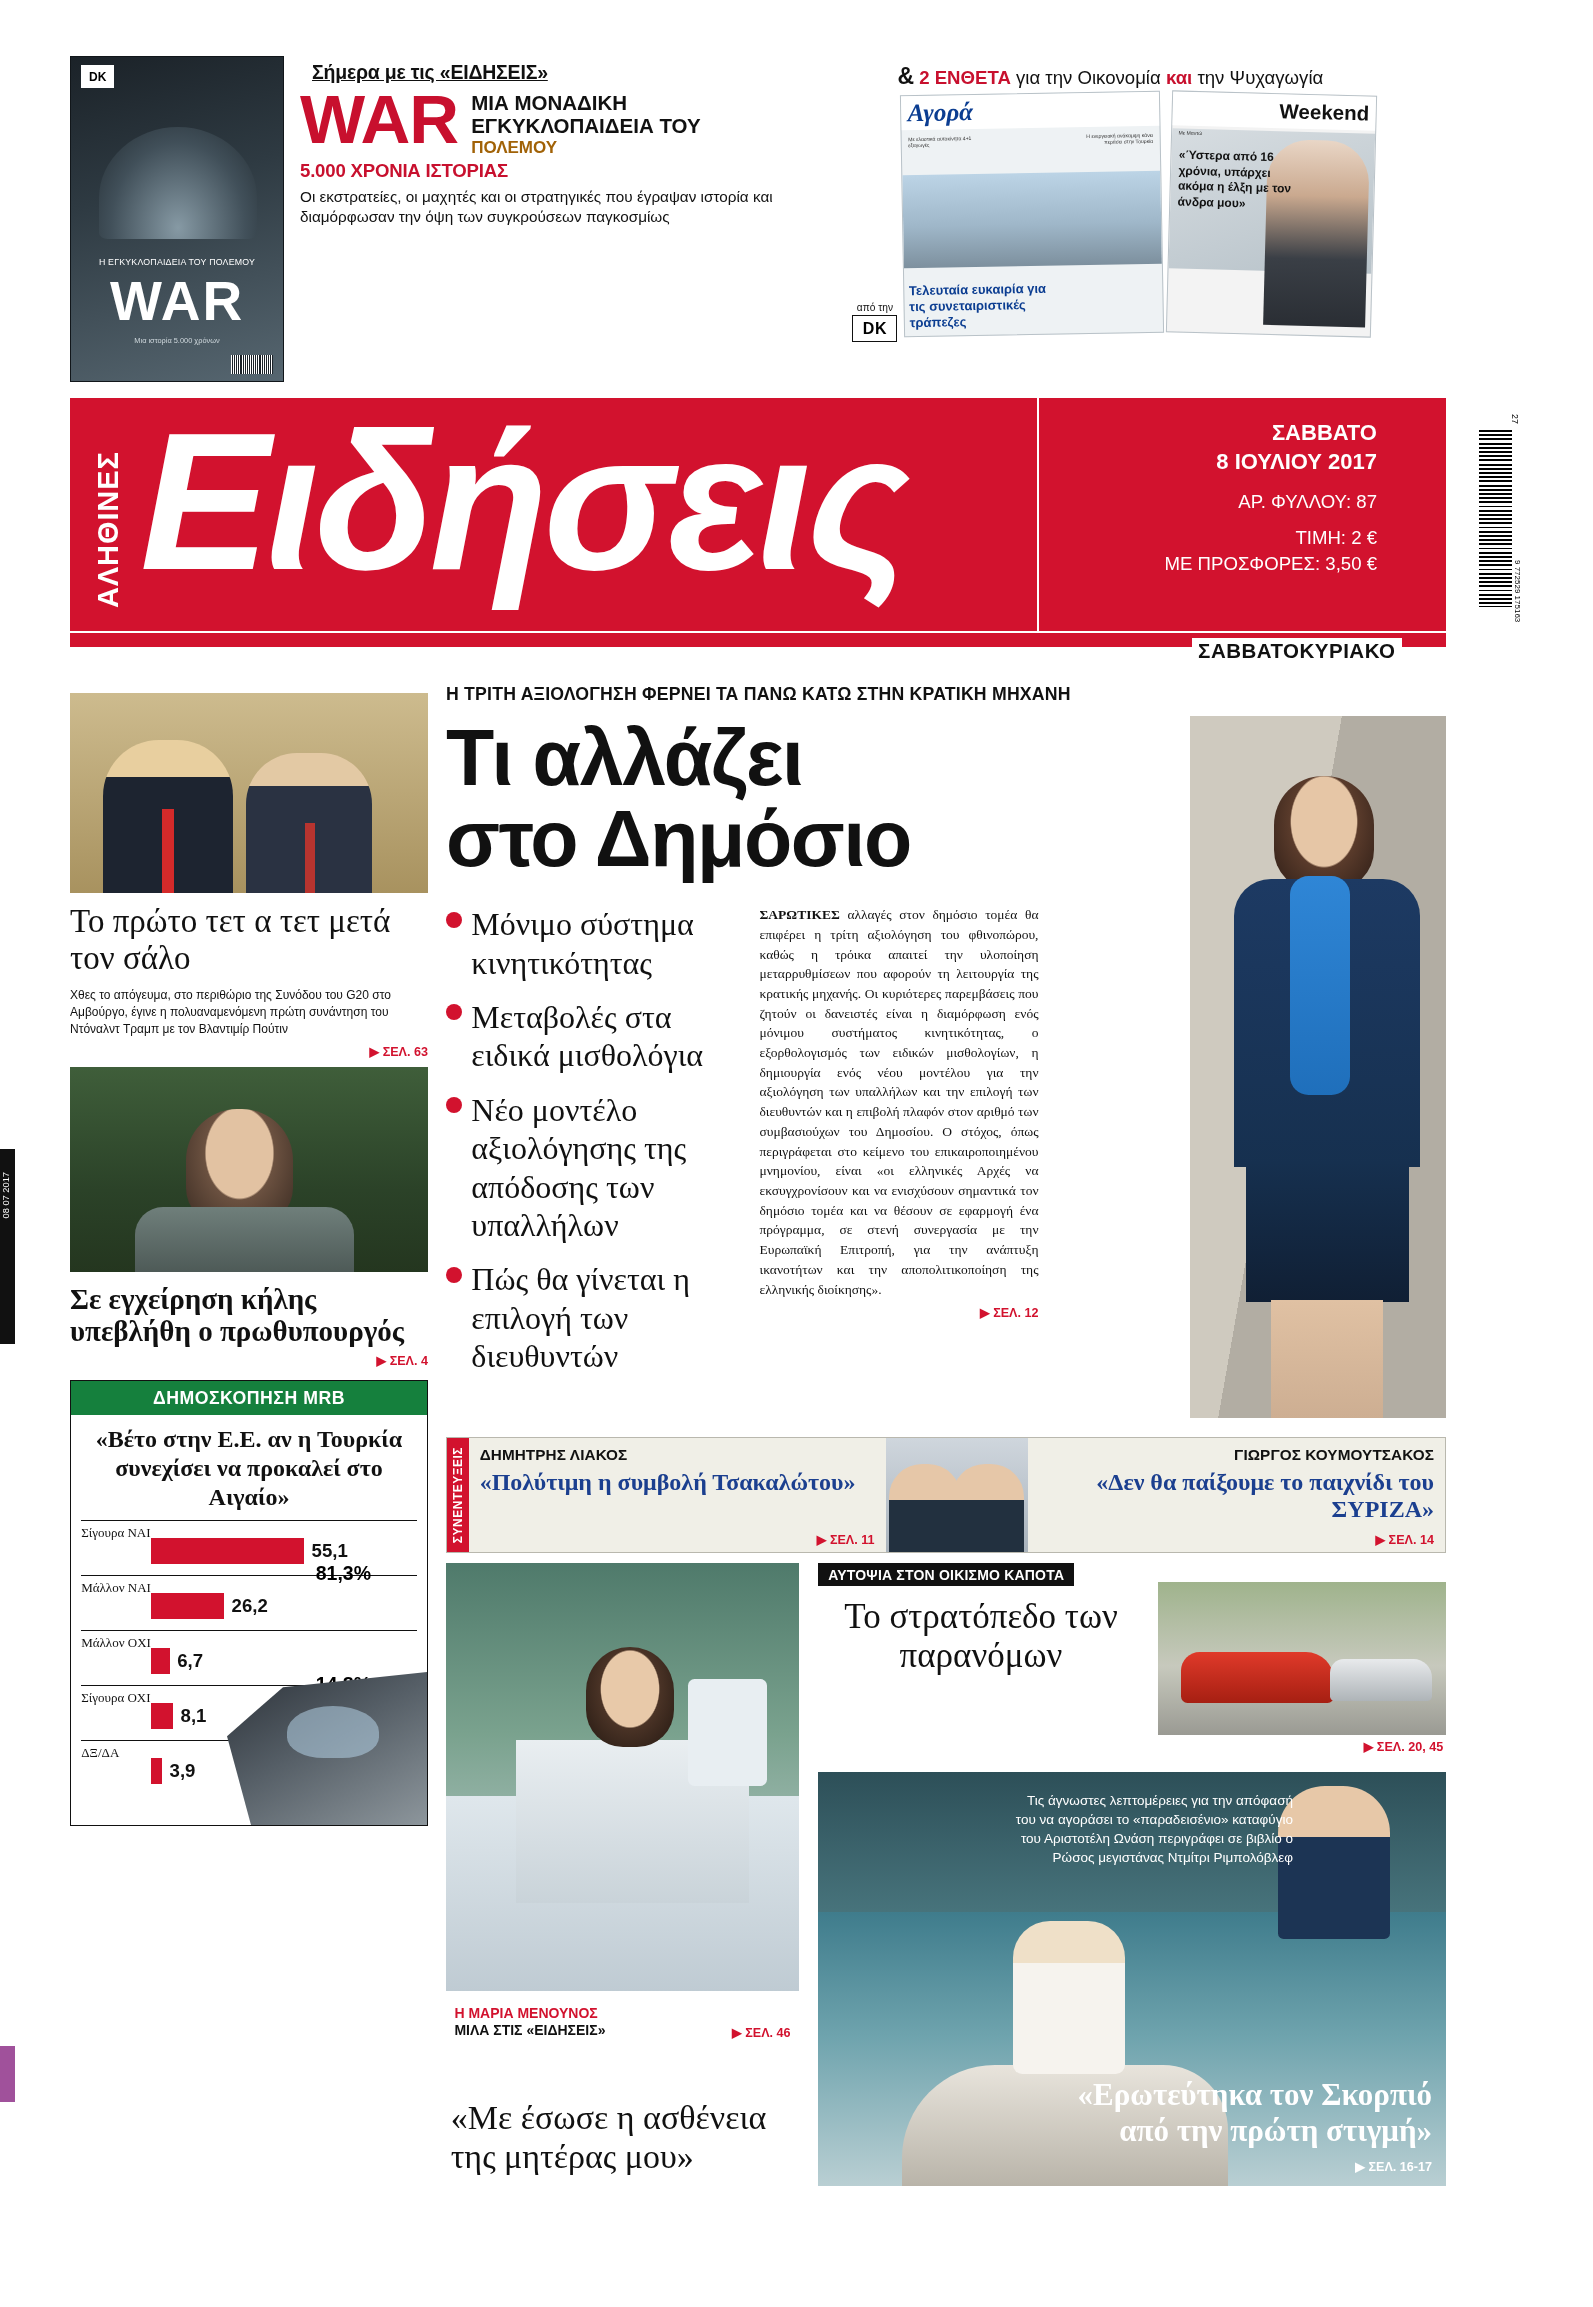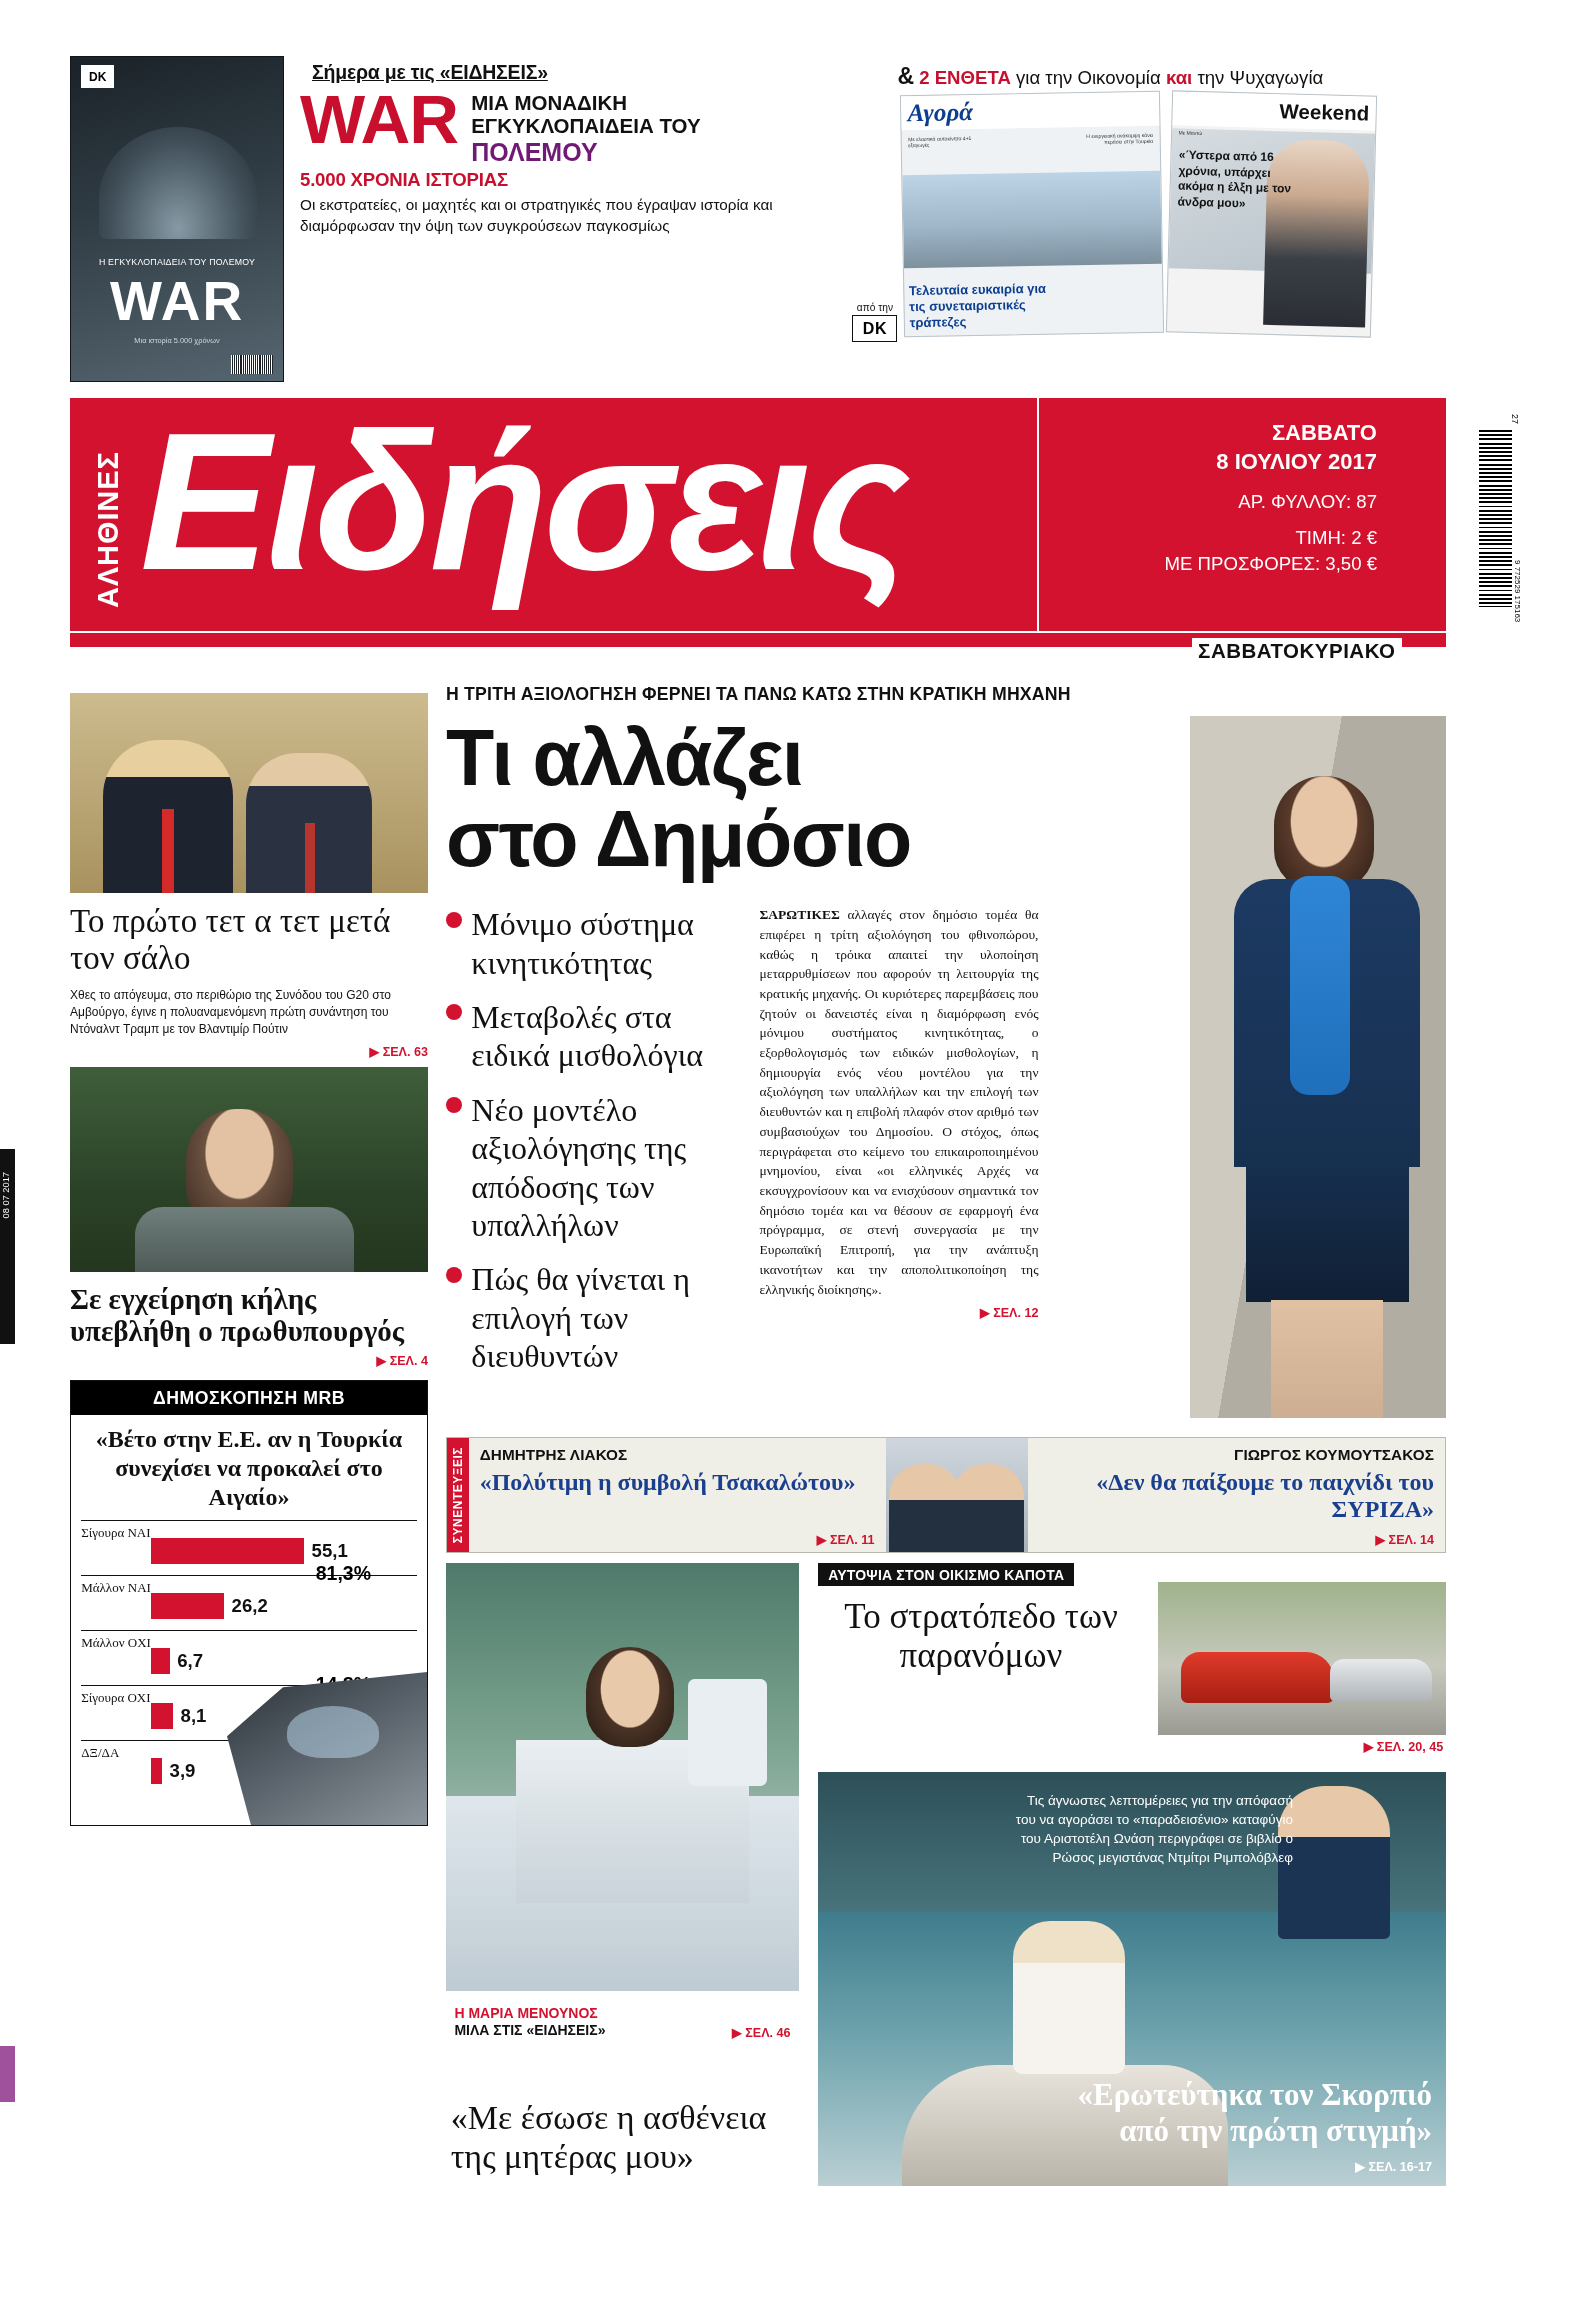"ΠΟΛΕΜΟΥ" .promo-war-right .l3 { color: #701a75 -> #a16207; font-size: 25px -> 17px }
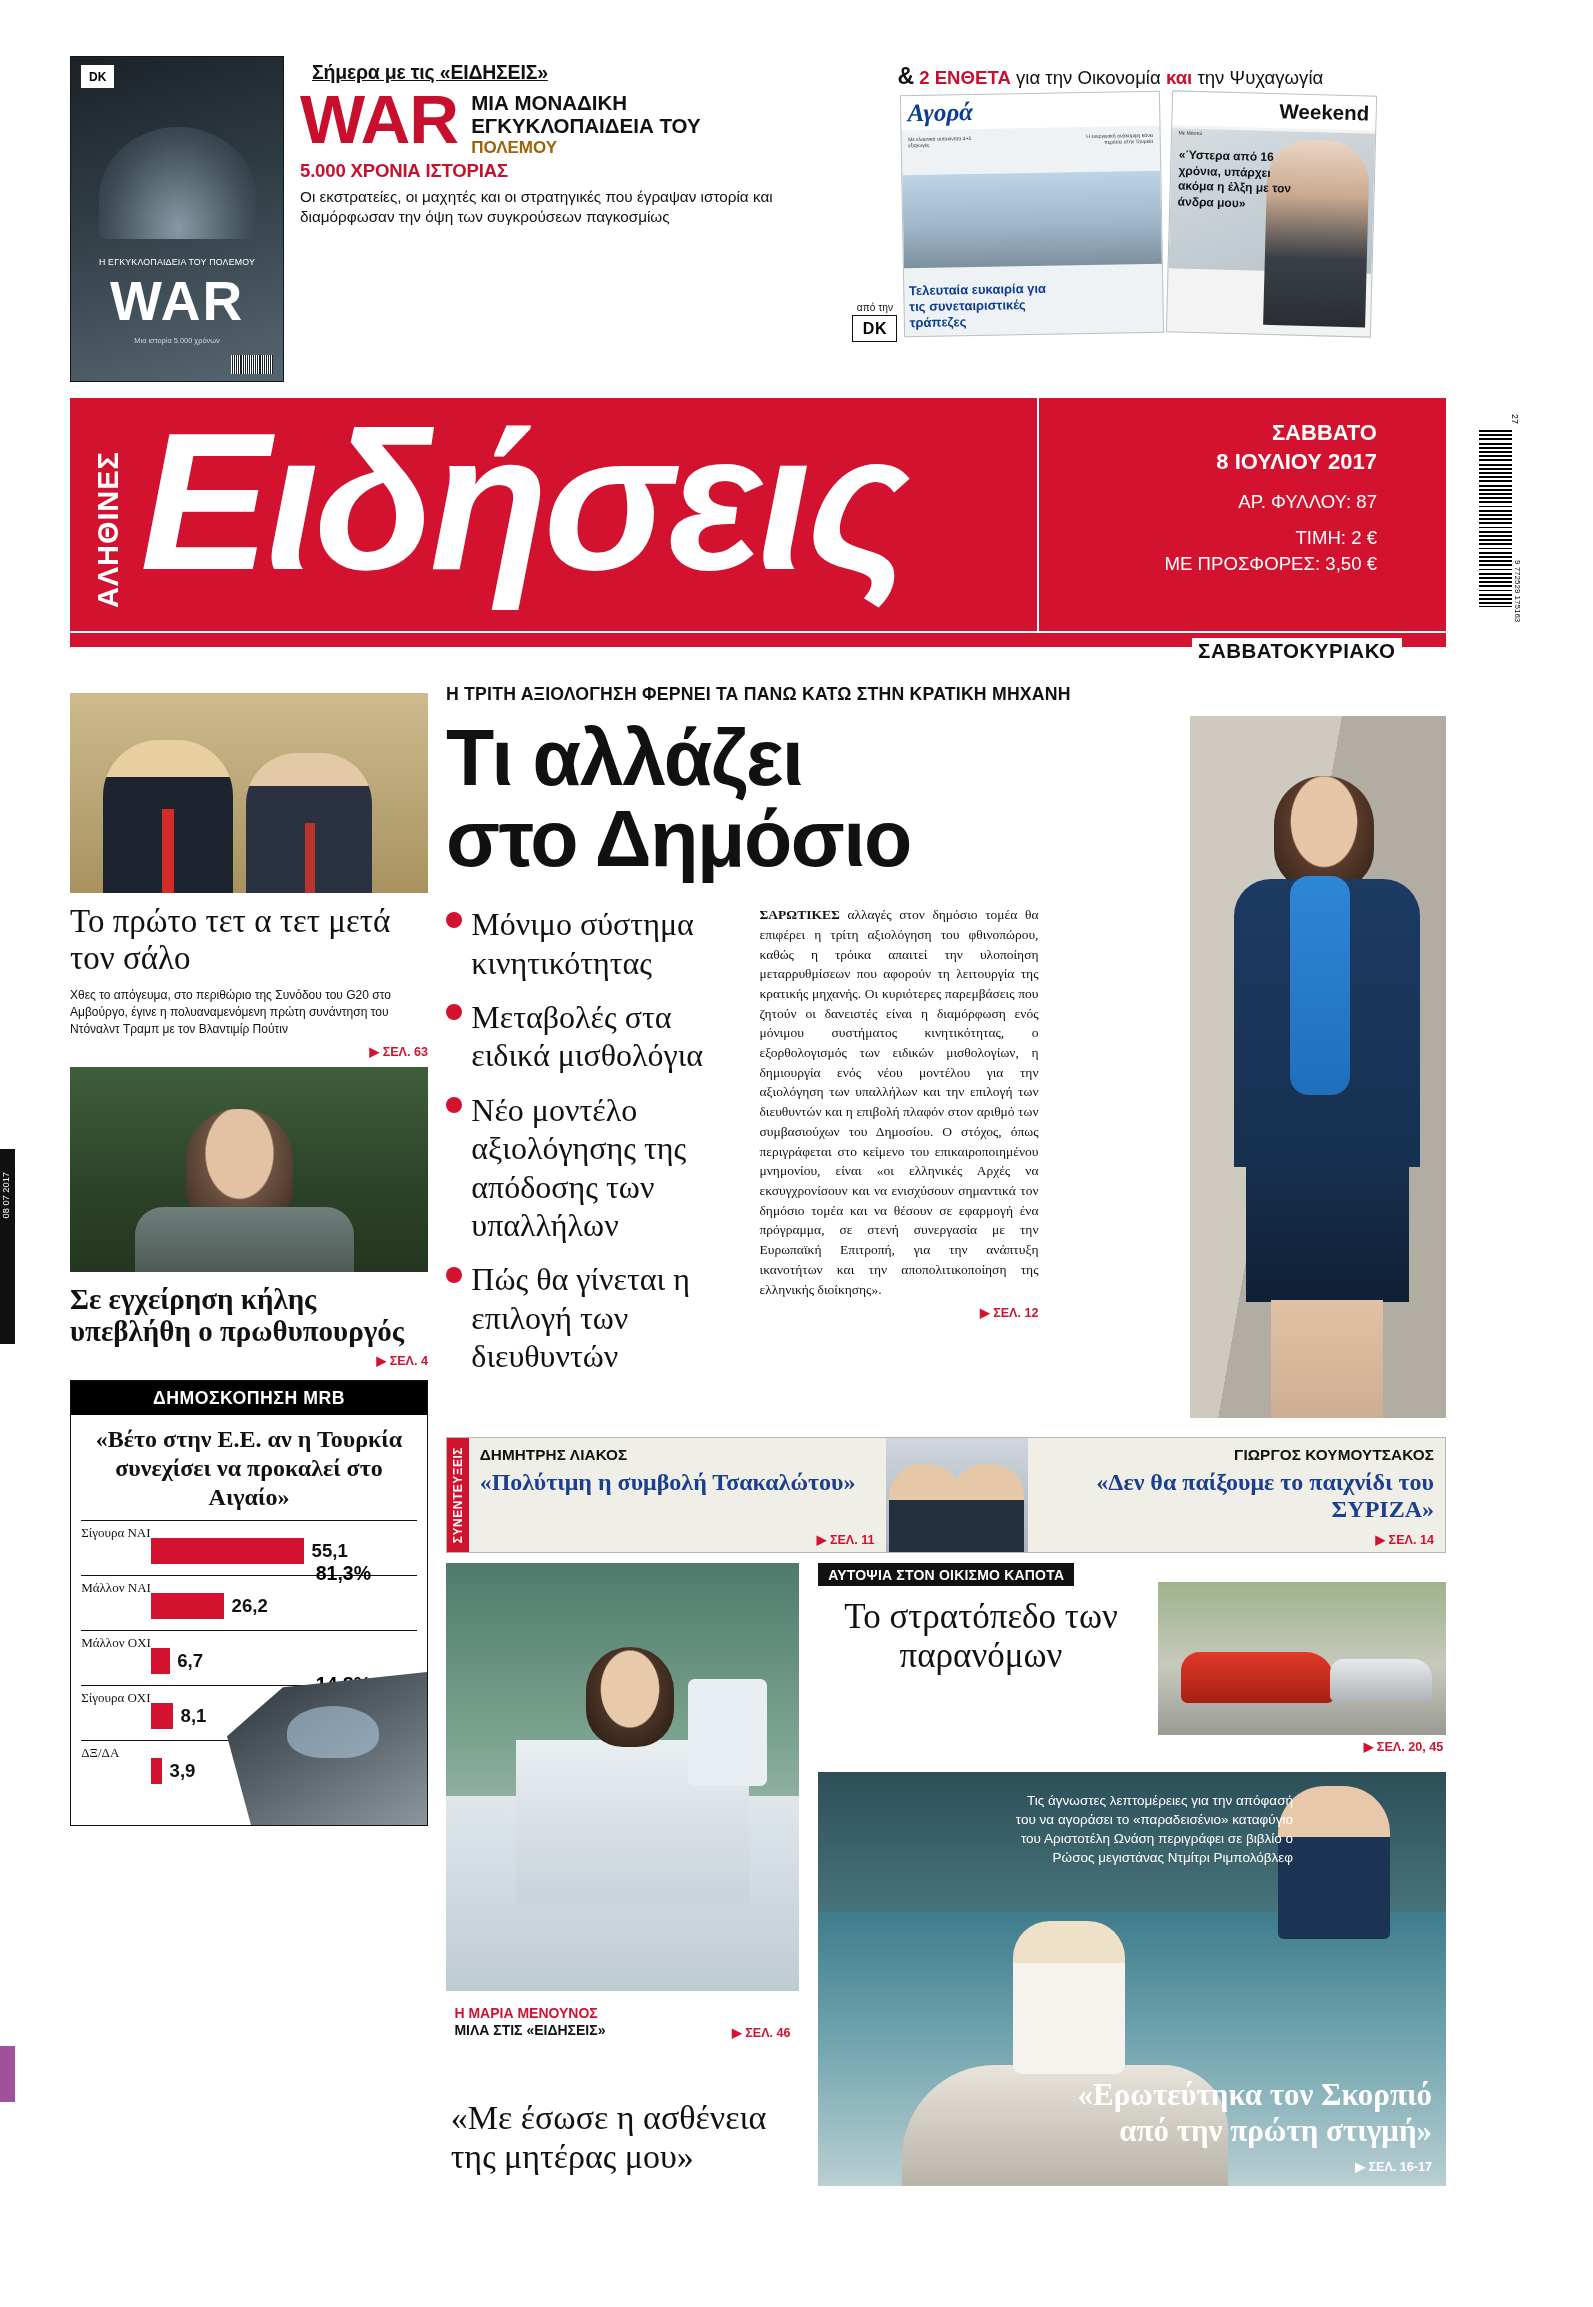"ΔΗΜΟΣΚΟΠΗΣΗ MRB" .poll-hd { background: #000000 -> #15803d }
